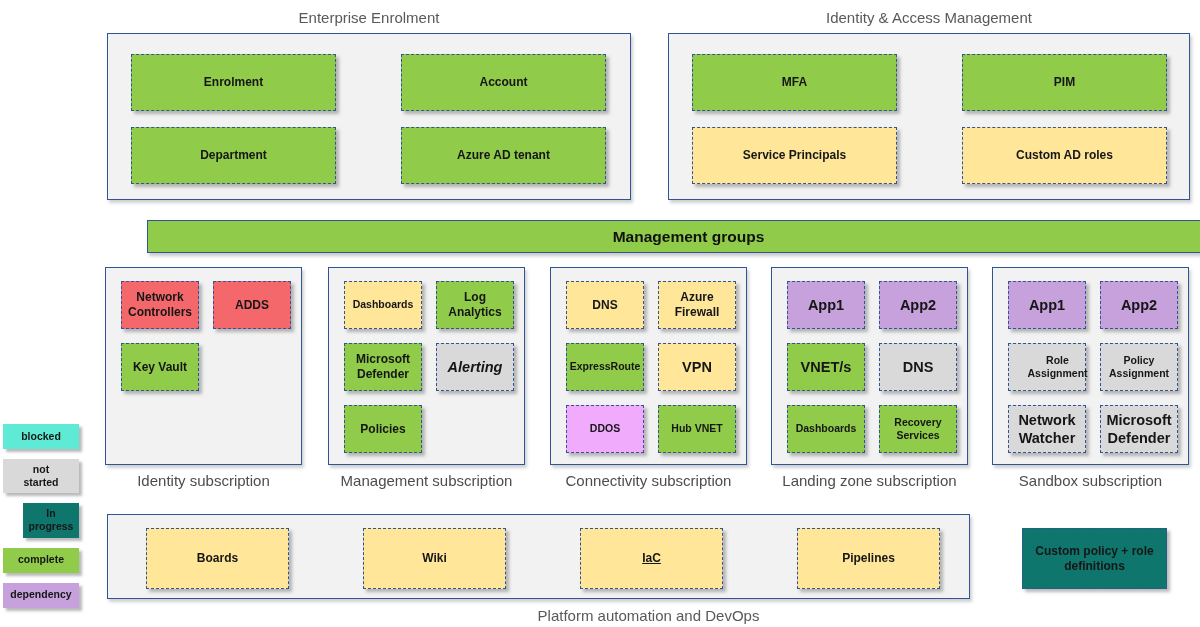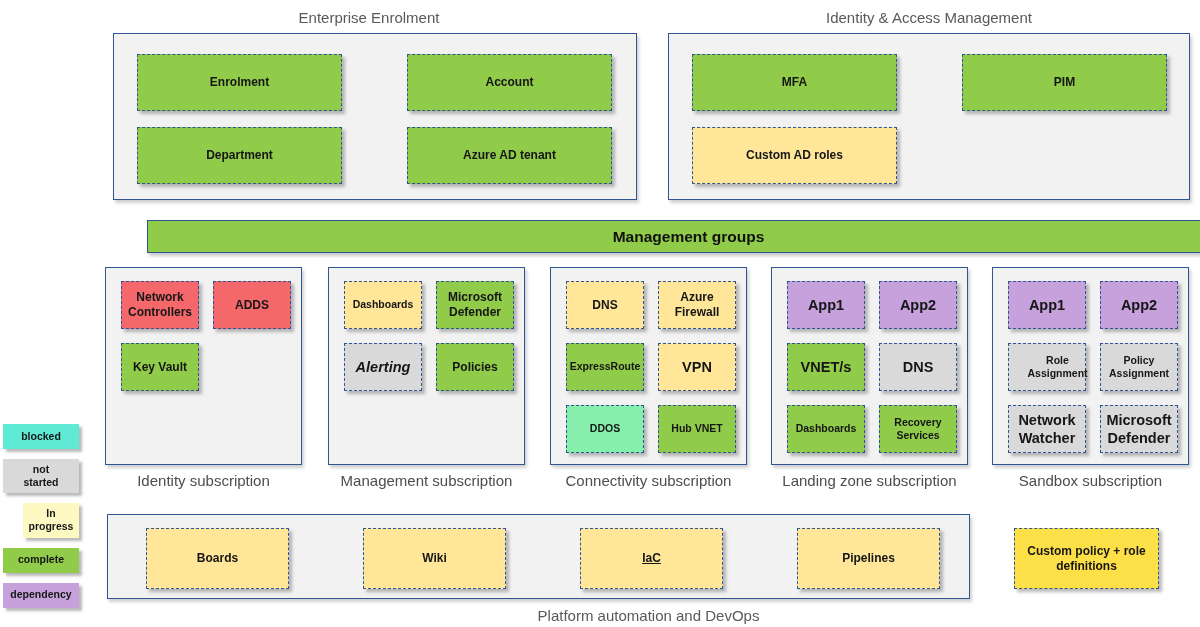"Enrolment" div.container { left: 113px -> 107px }
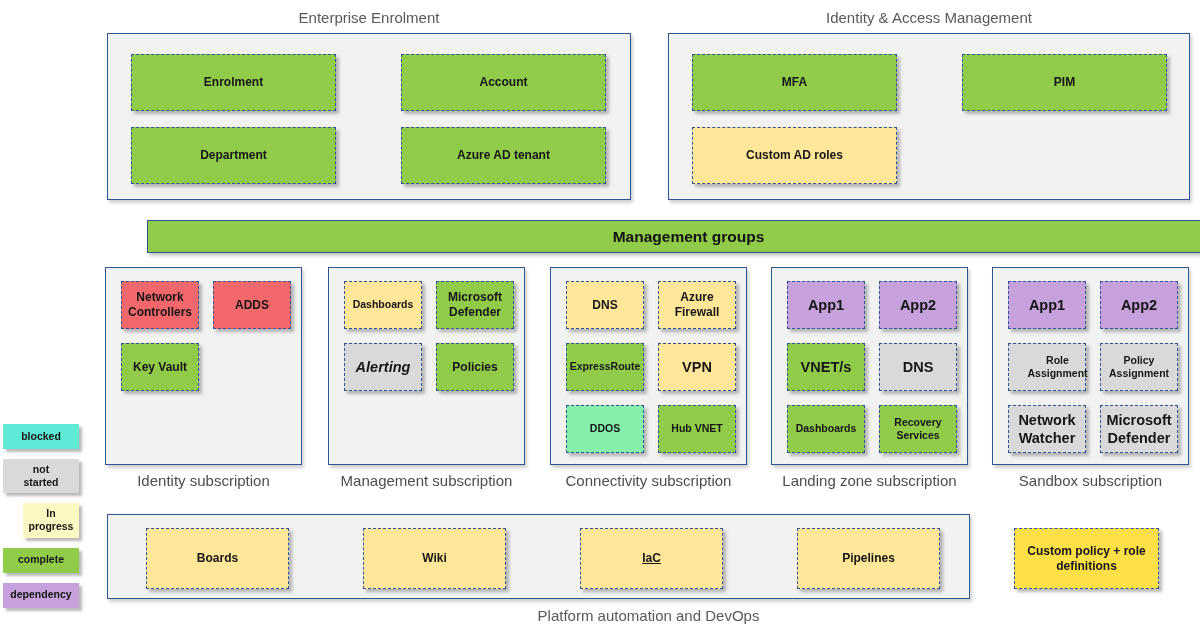"Service Principals" div.box { html: none -> <div>Service Principals</div> }
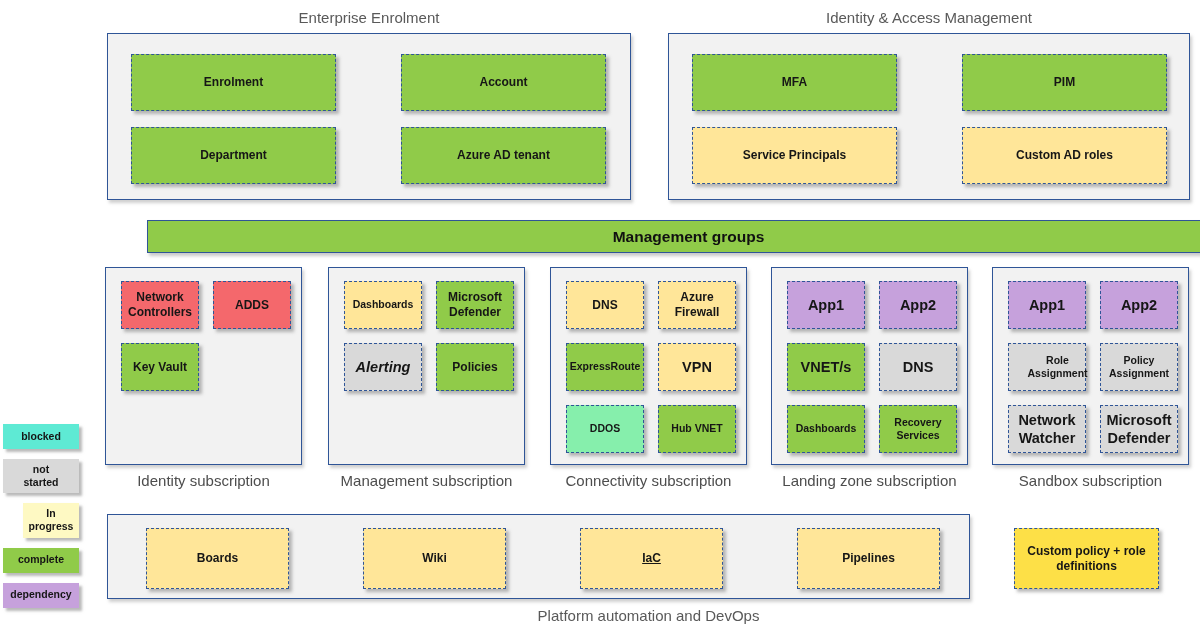"Log Analytics" div.box { html: none -> <div>Log Analytics</div> }
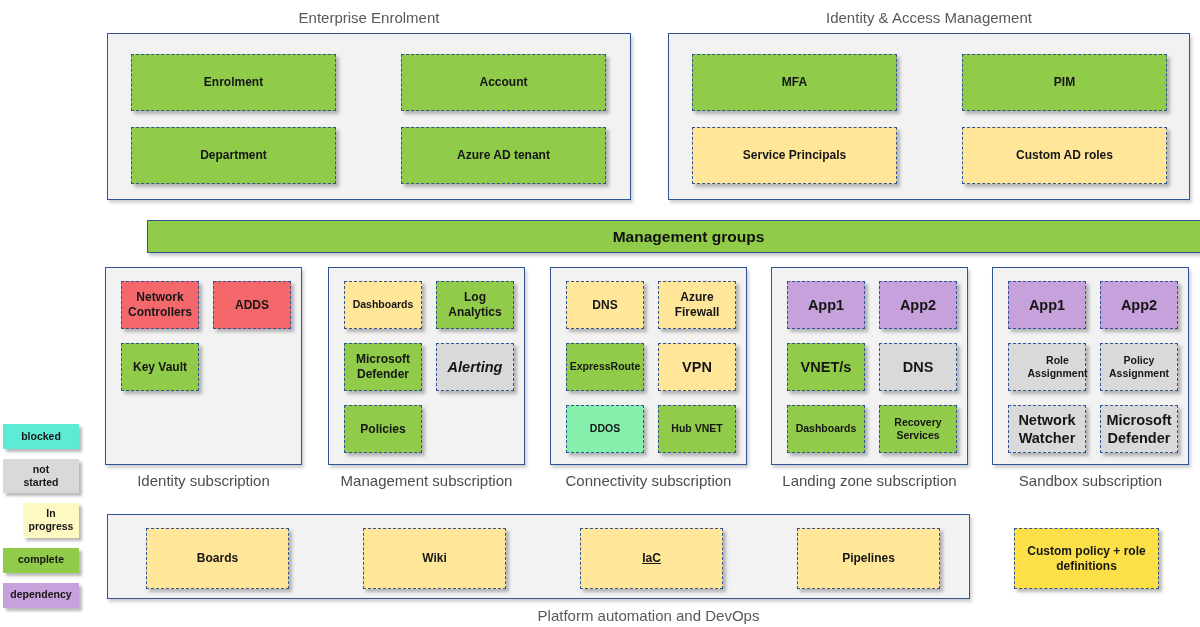"DDOS" div.box { background: #86efac -> #f0abfc }
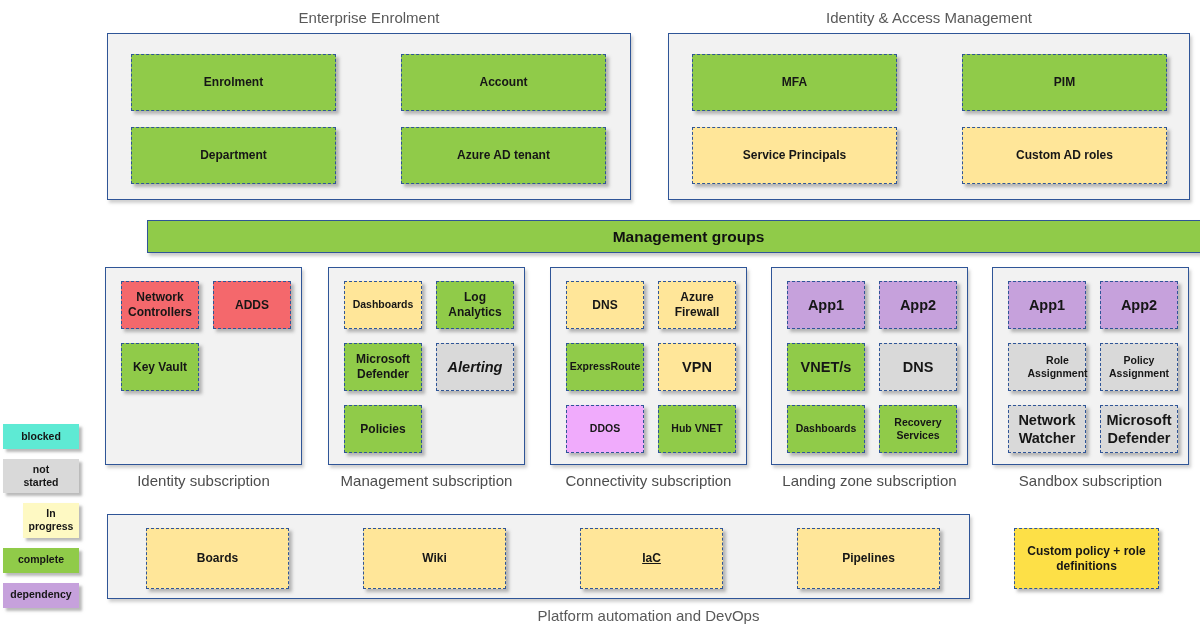"In progress" div.box { background: #fef9c3 -> #0f766e }
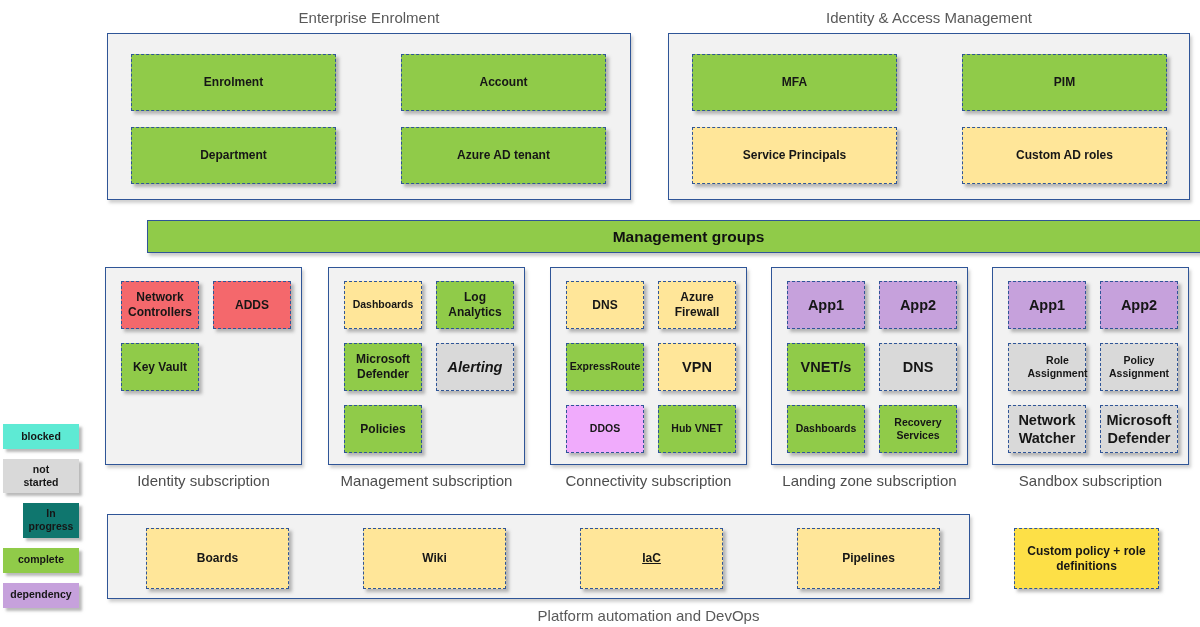"Custom policy + role definitions" div.box { background: #fde047 -> #0f766e; margin-left: none -> 8px }
